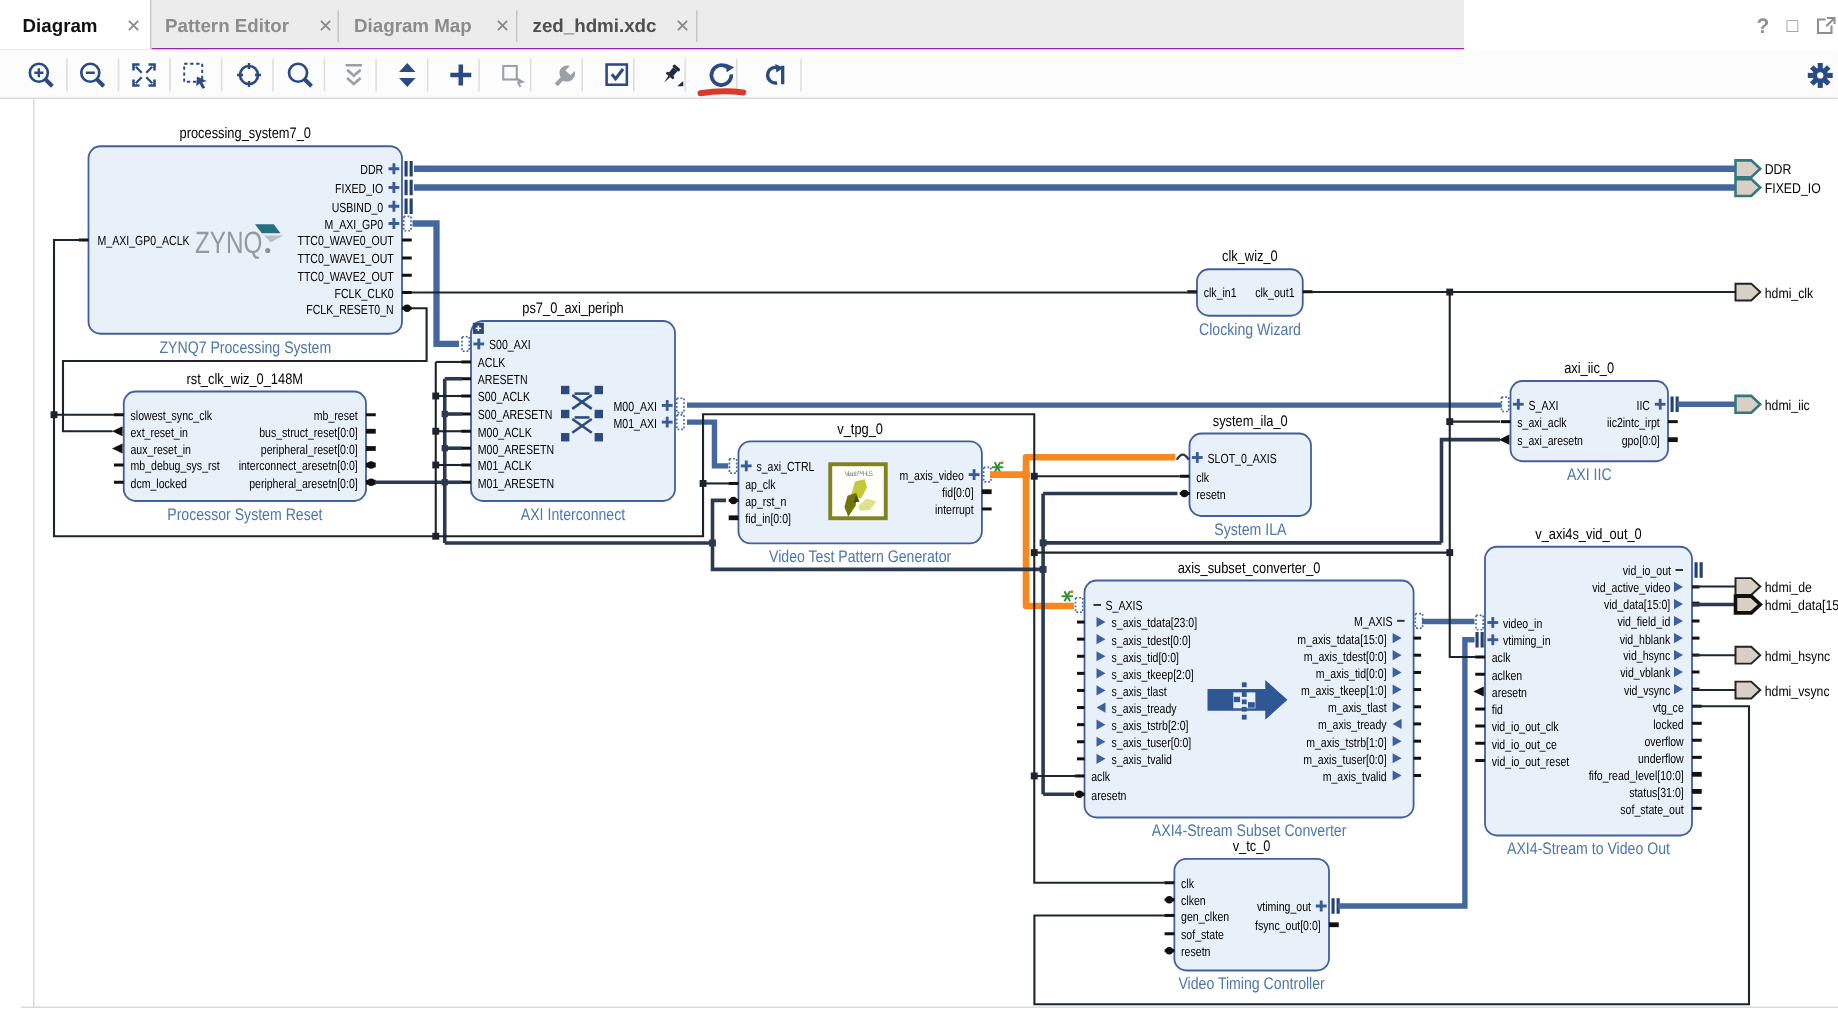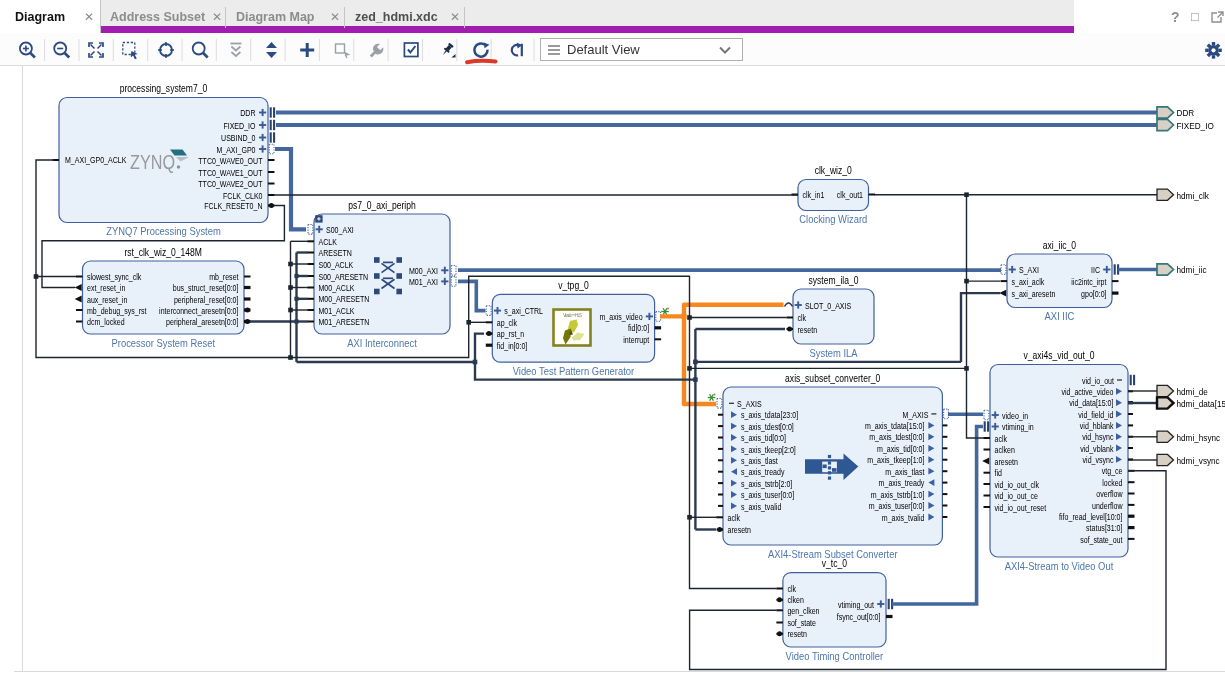"Diagram" .tabbar { border-bottom: 7px solid #a21caf -> 1px solid #a21caf; width: 1074px -> 976px }
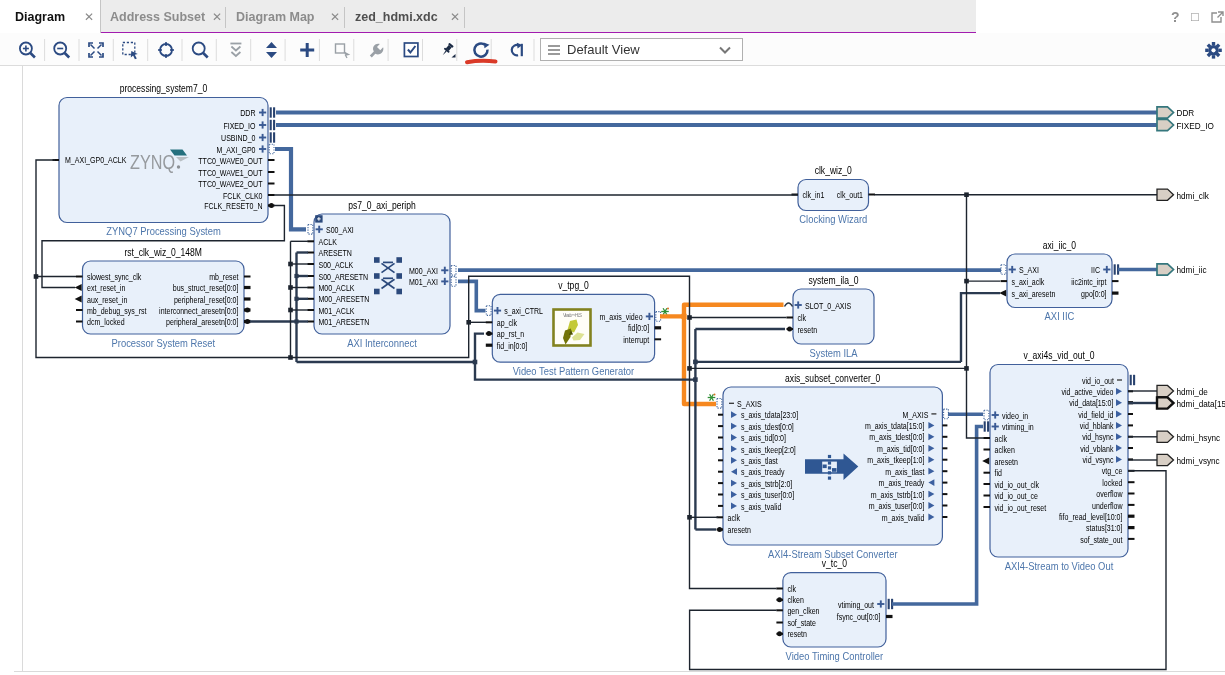"Address Subset" span.tabtext { text: Address Subset -> Pattern Editor }
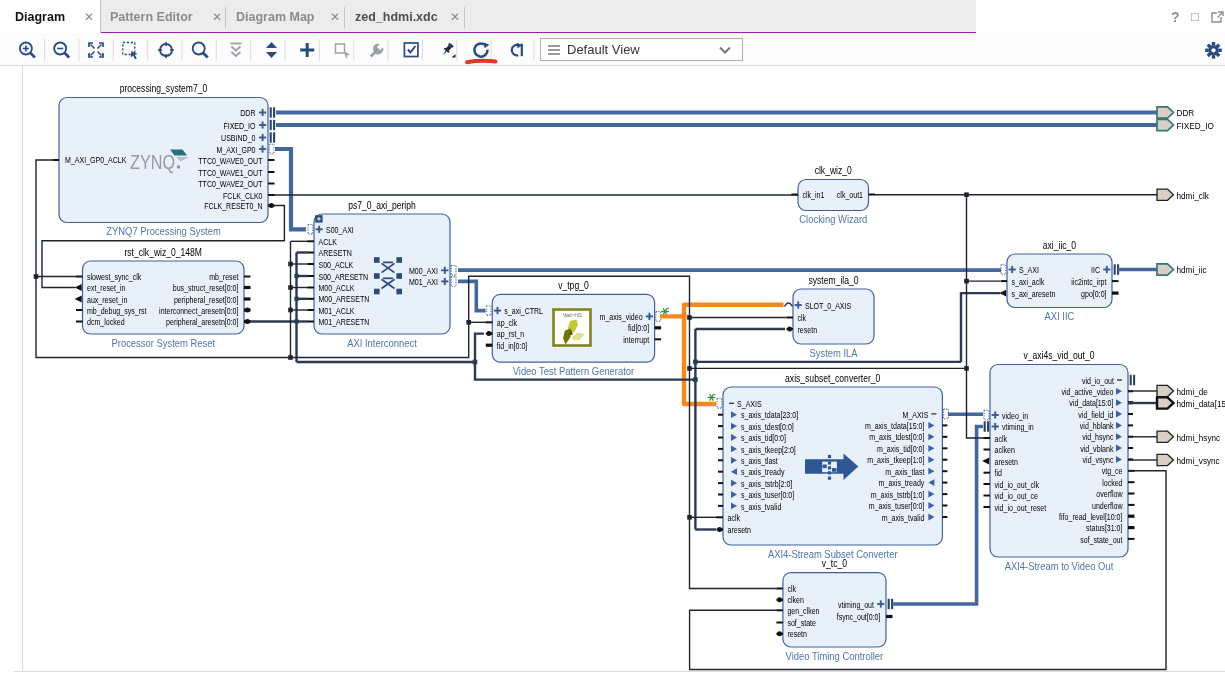"Default View" div.combo { html: <div> <span> <span></span> <span></span> <span></span> </span> <span>Default View</span> <svg> <path></path> </svg> </div> -> none }
